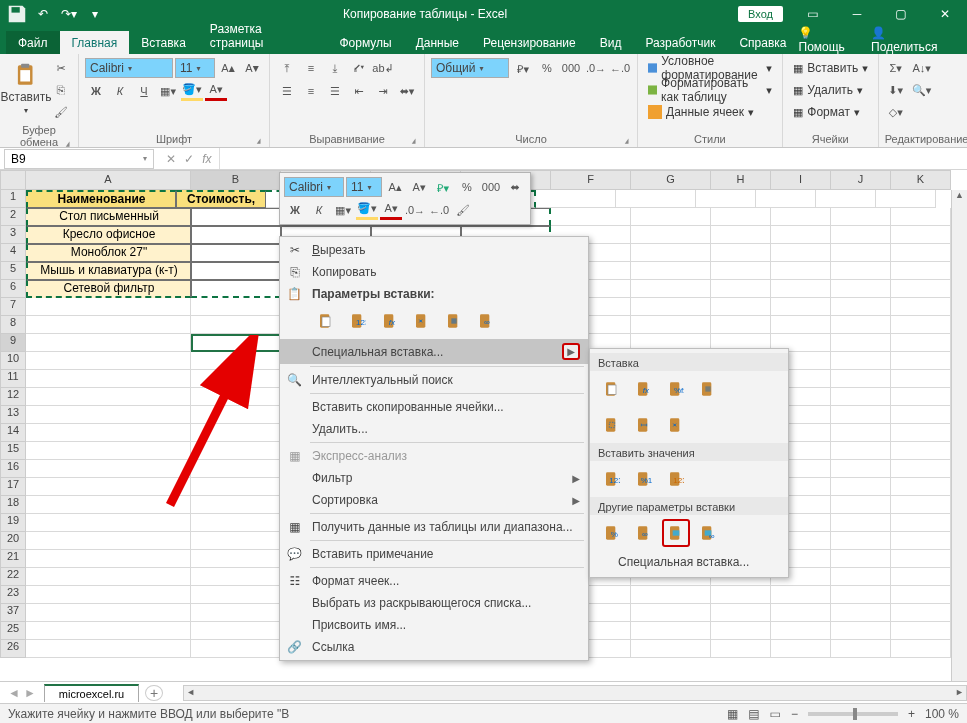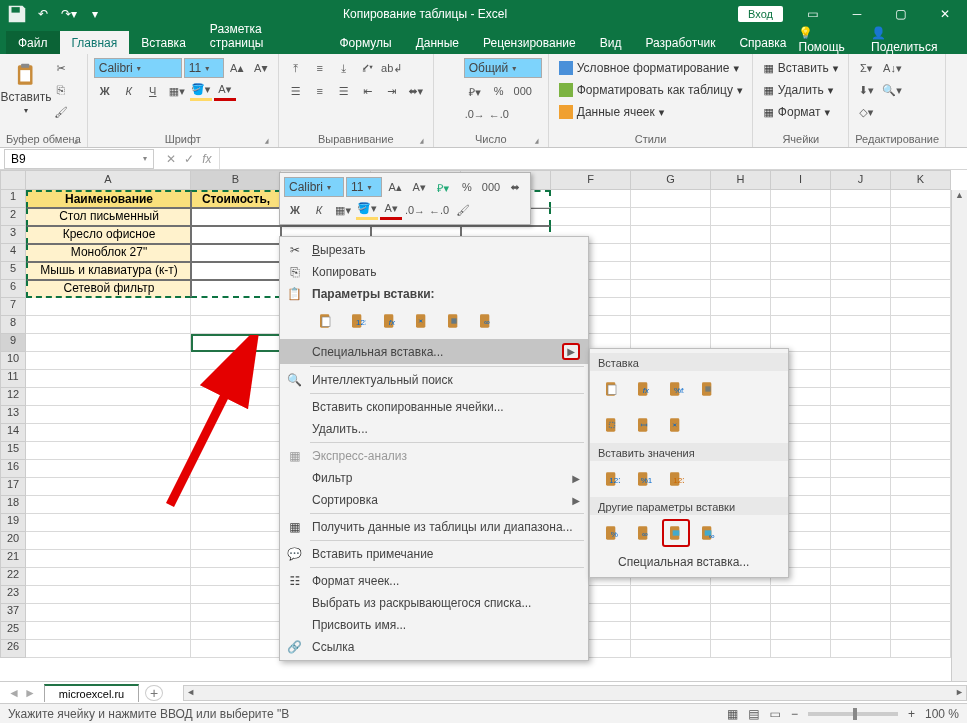"Общий" div.group-content { flex-direction: column -> row; margin-left: 24px -> none }
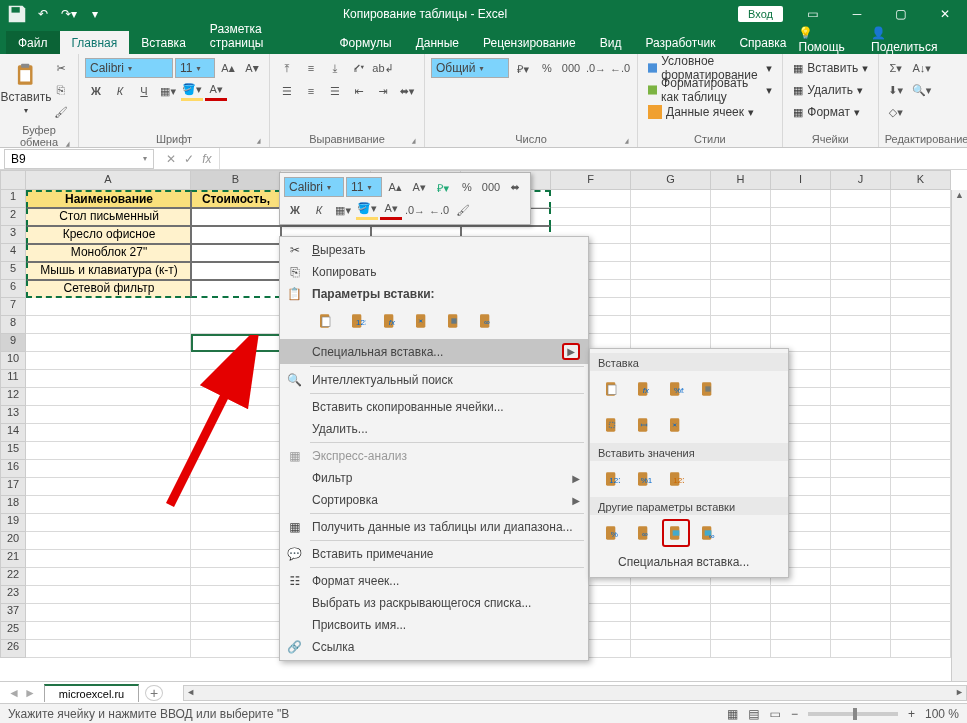"Наименование" div.cell { width: 165px -> 150px }
